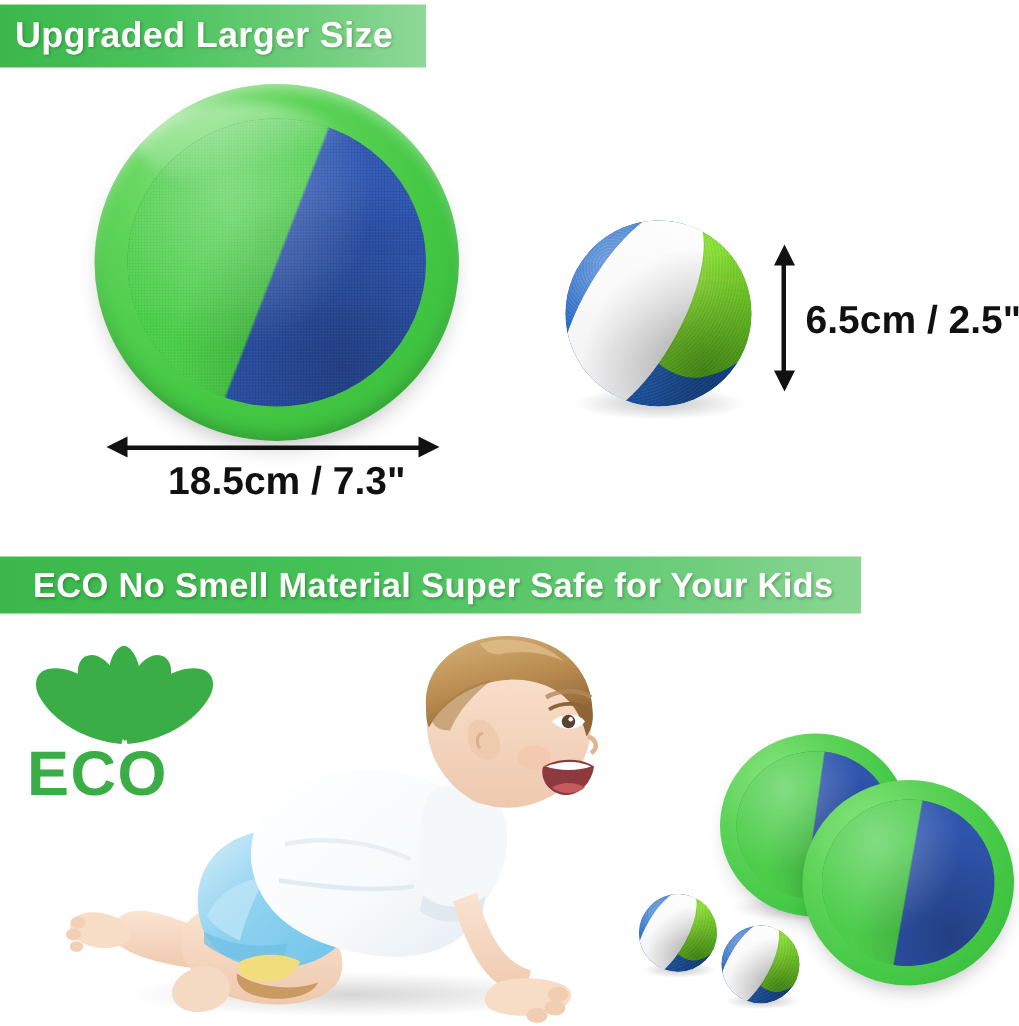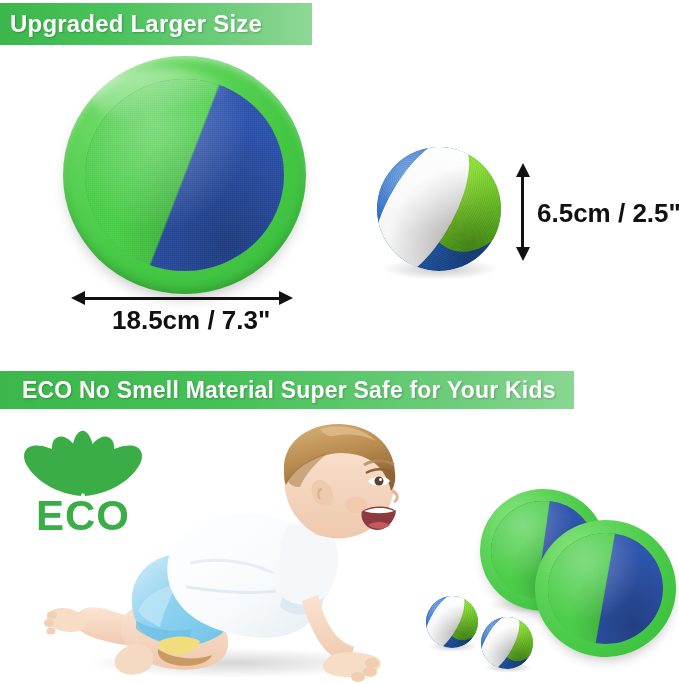"Upgraded Larger Size" #banner-1 { width: 312px -> 284px }
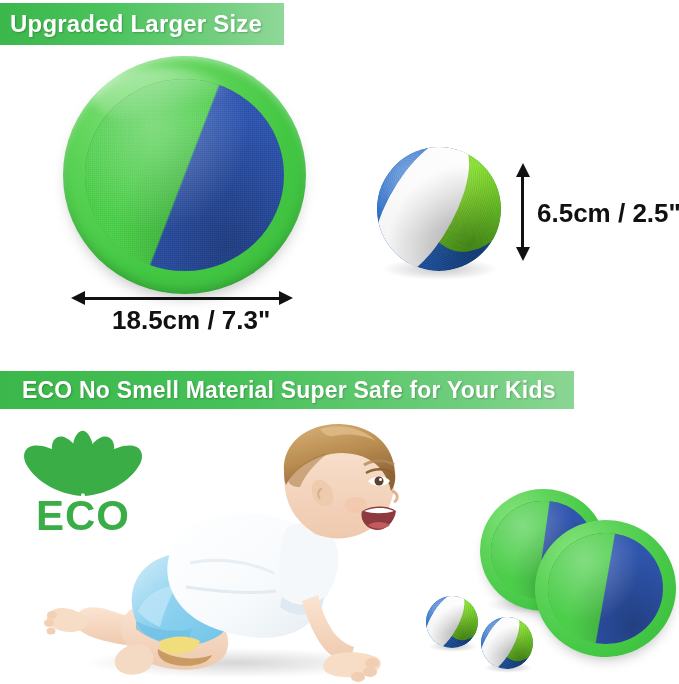"ECO" .eco-text { text-align: center -> none }
